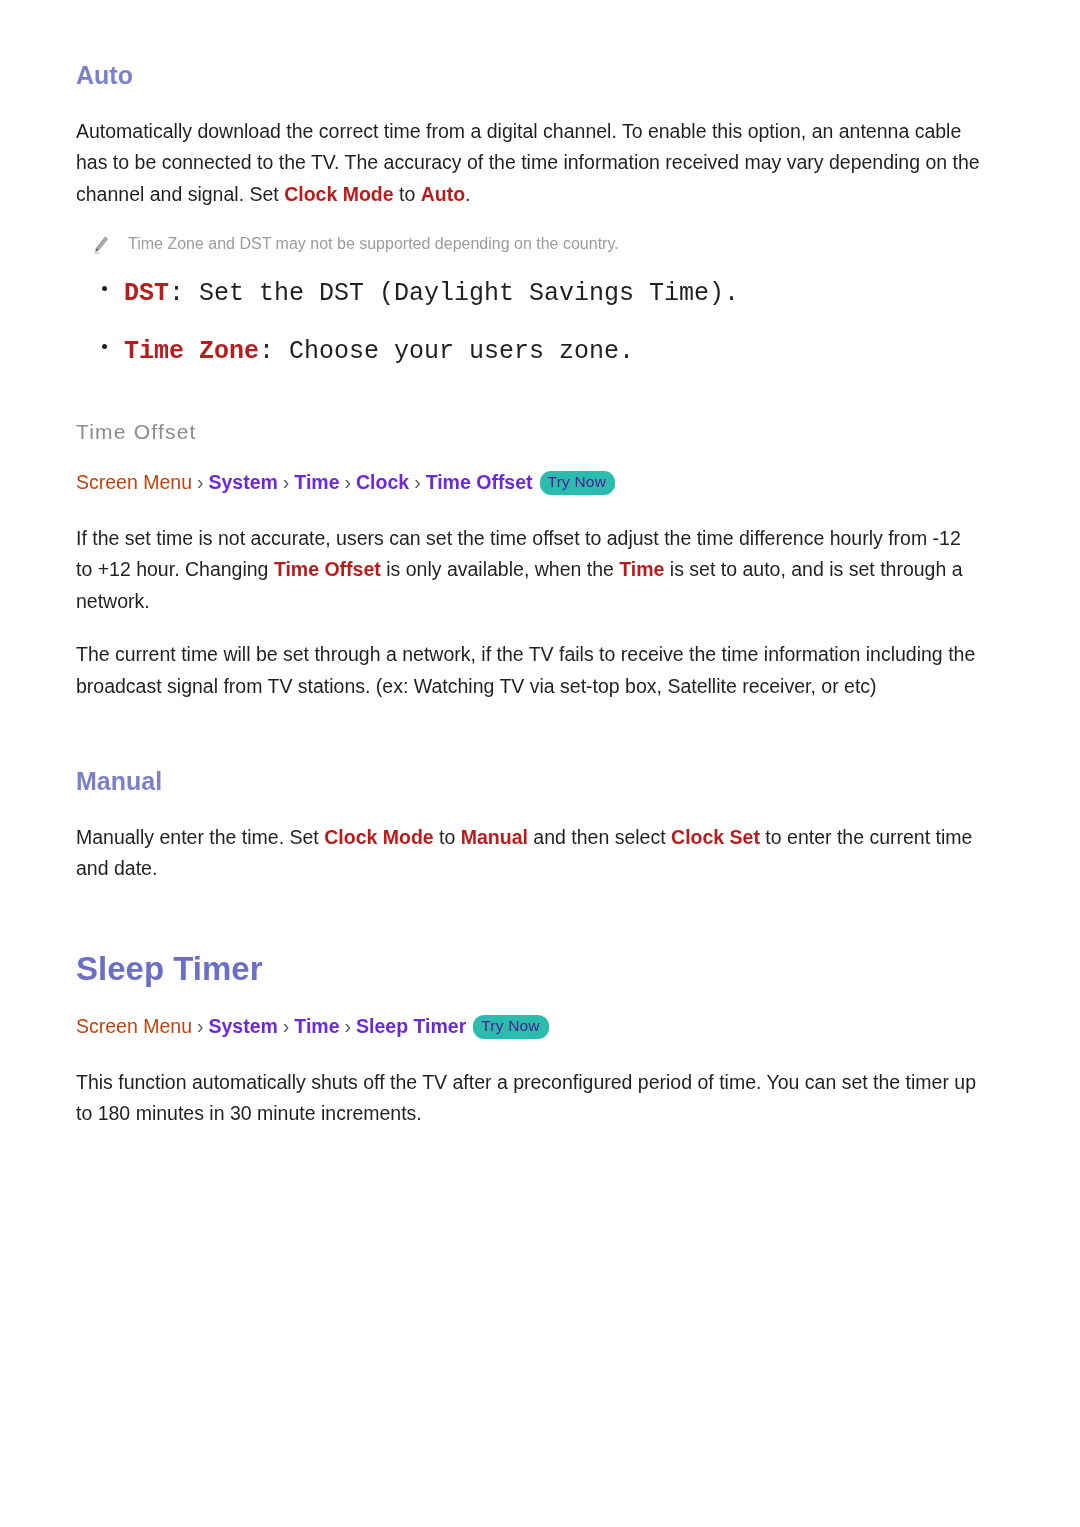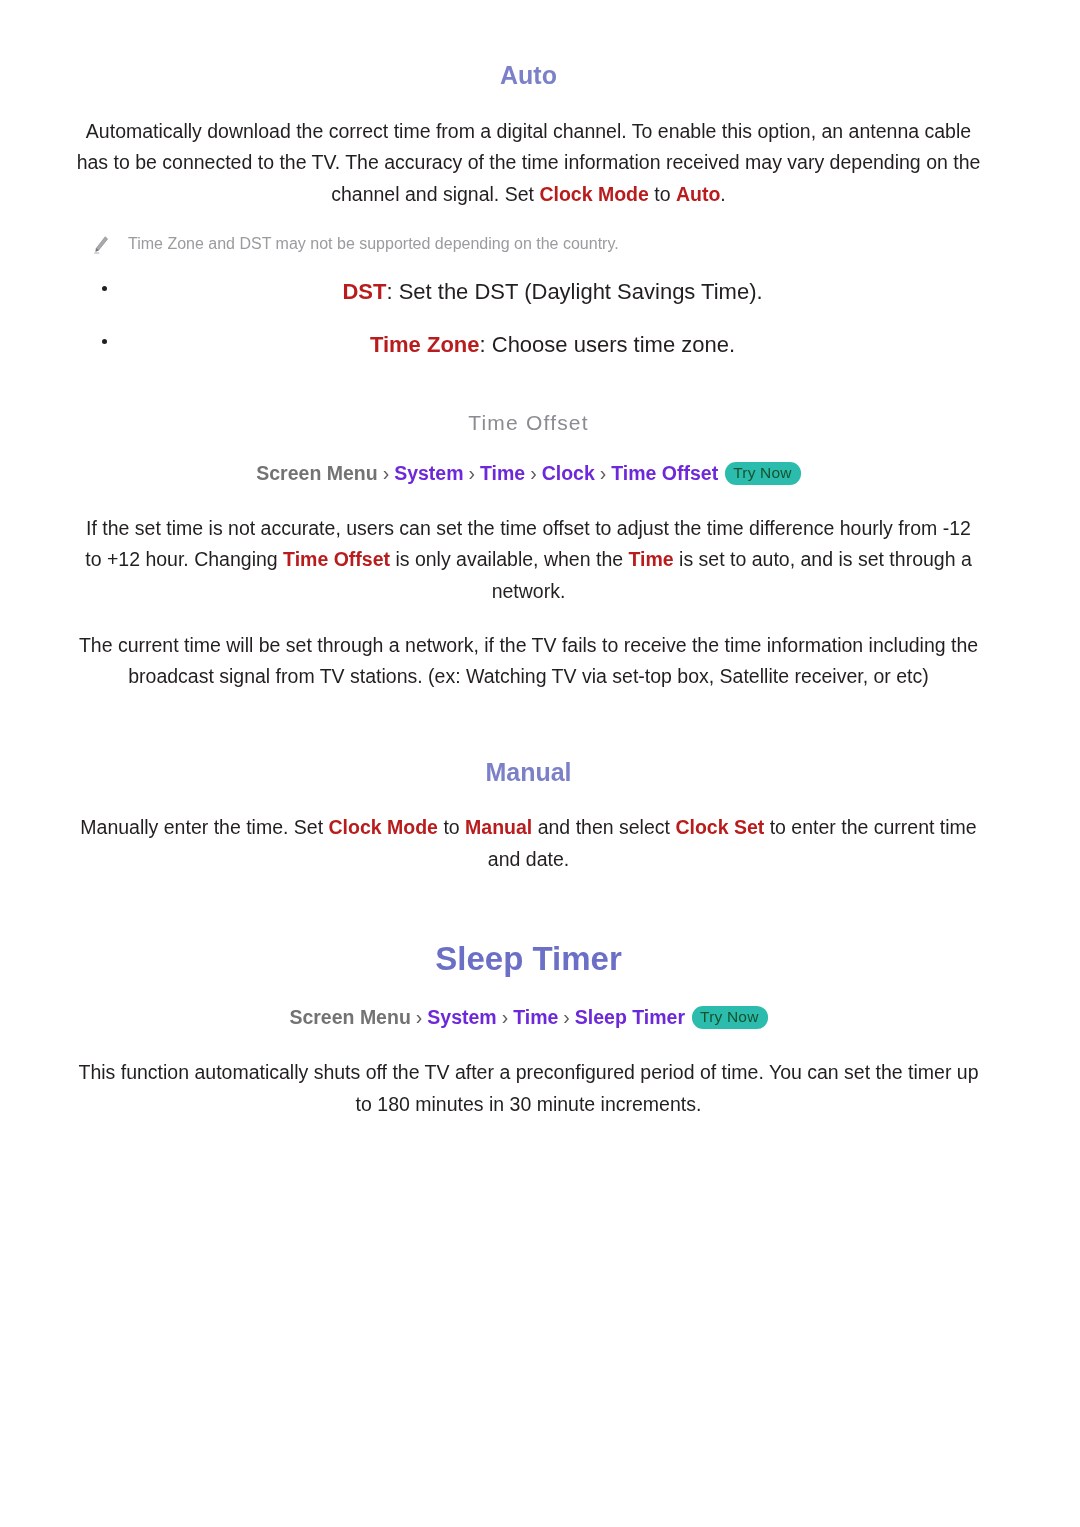"Auto" .page { text-align: center -> none }
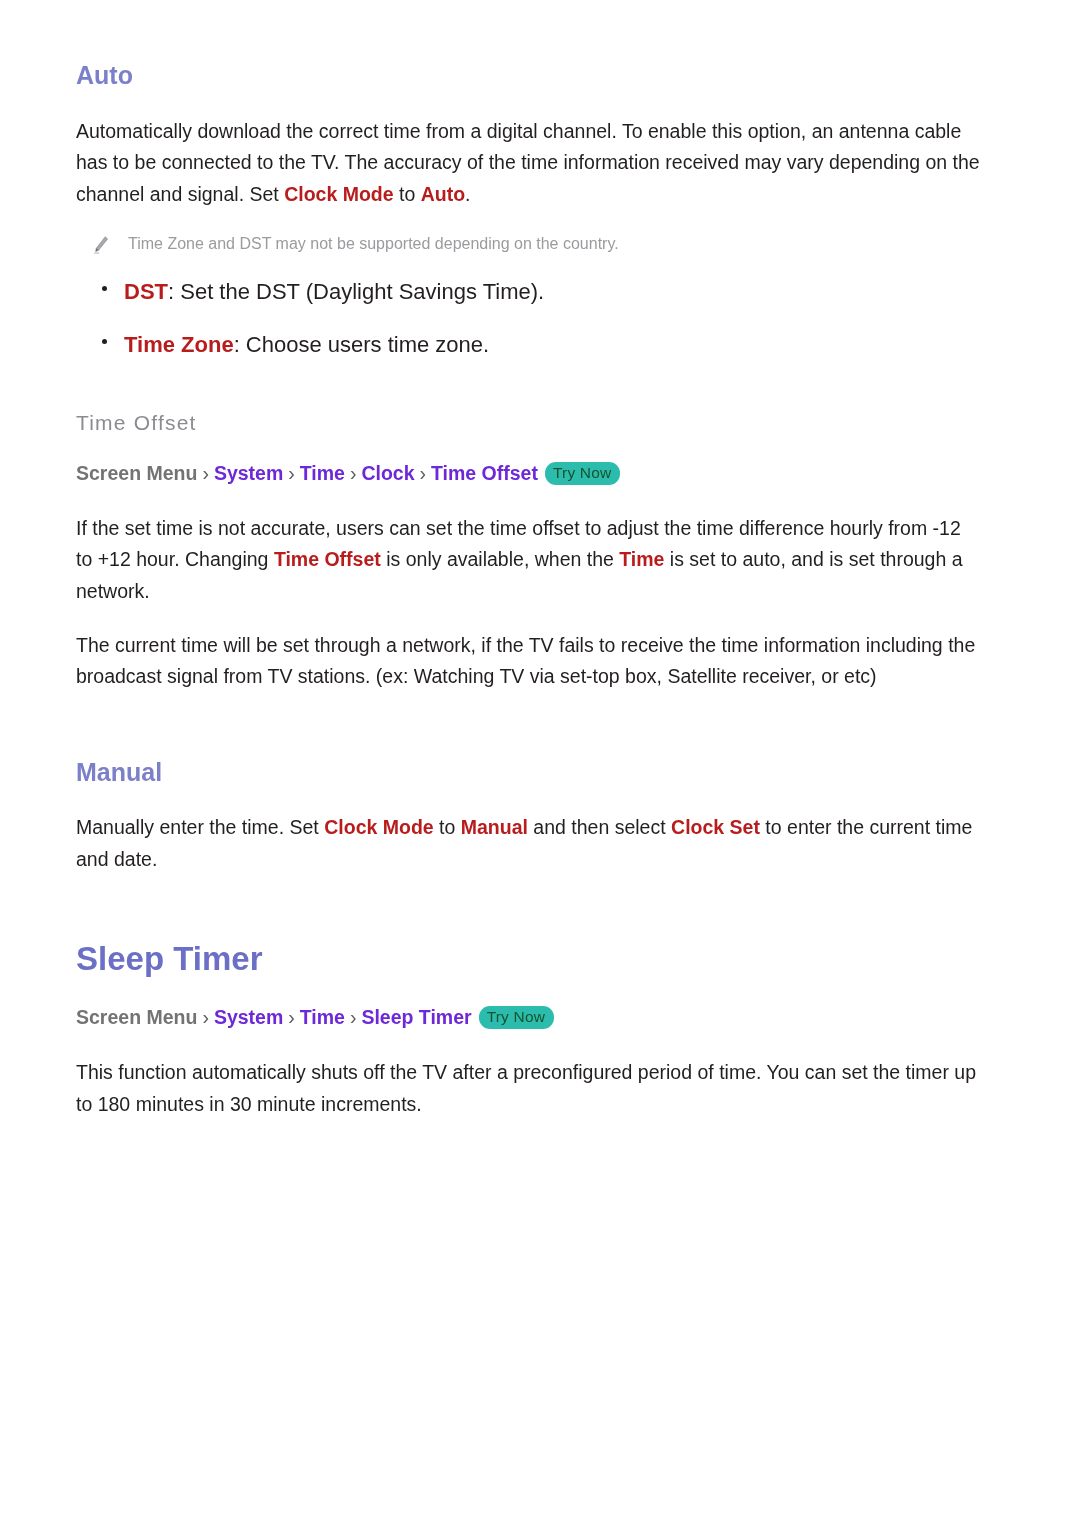"DST: Set the DST (Daylight" ul.bullets li { font-family: none -> Liberation Mono, monospace; font-size: 22px -> 25px }
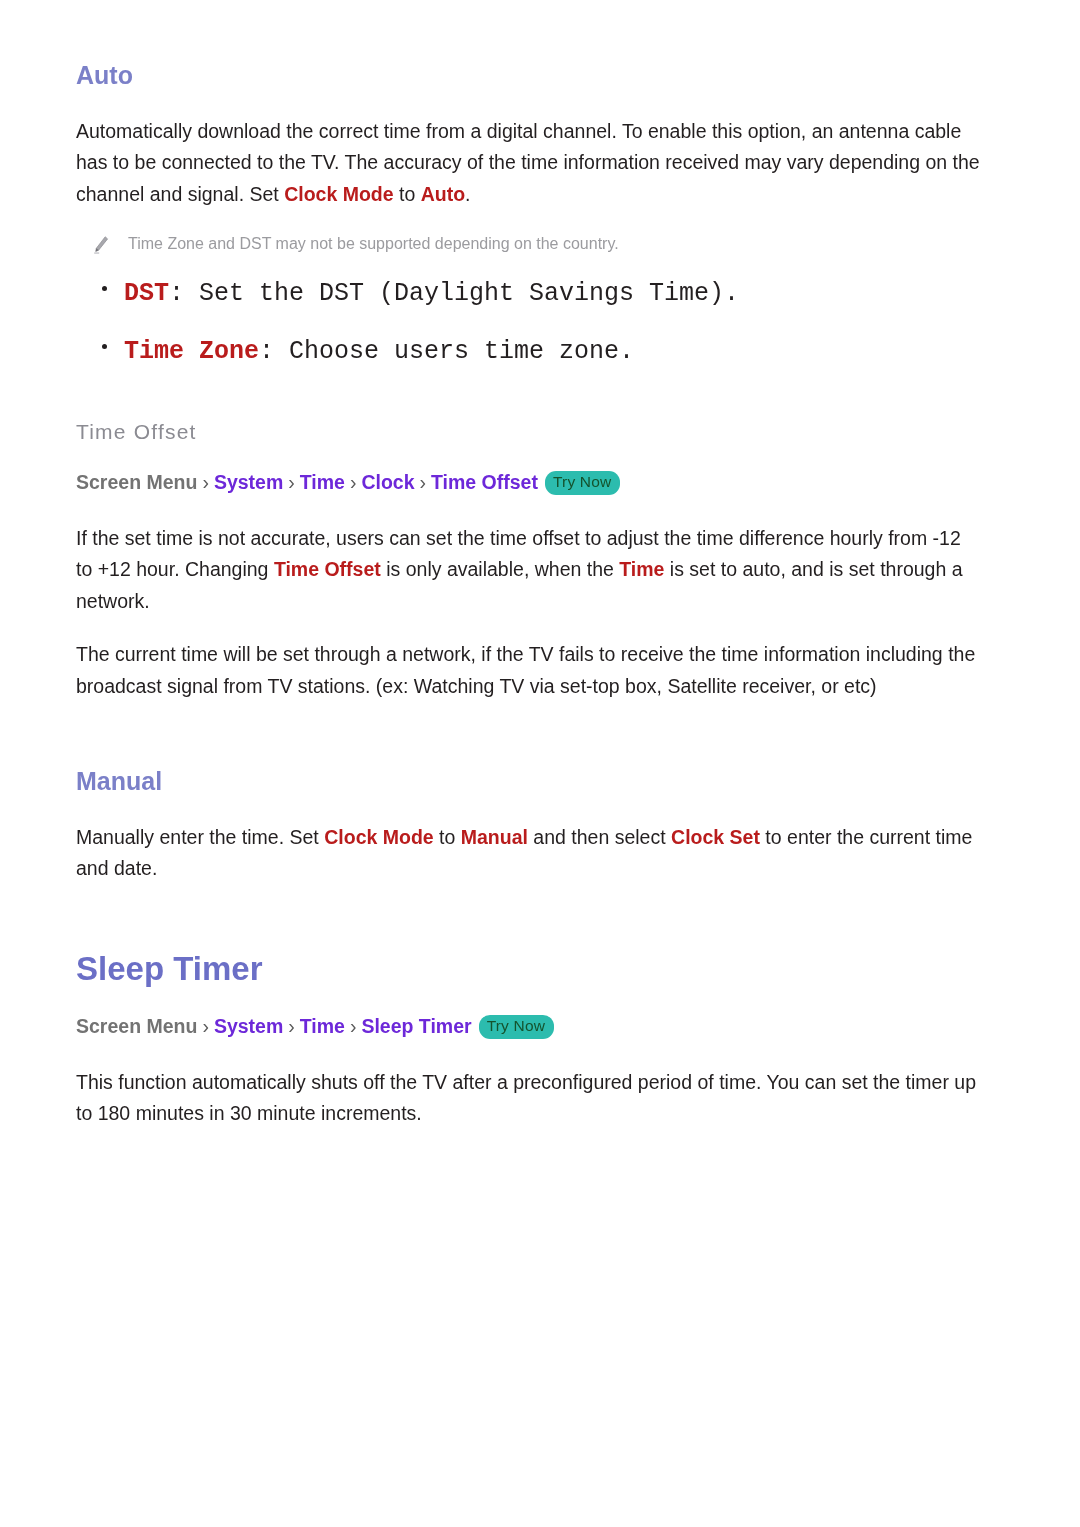": Choose users time zone." span { text: users time -> your users }
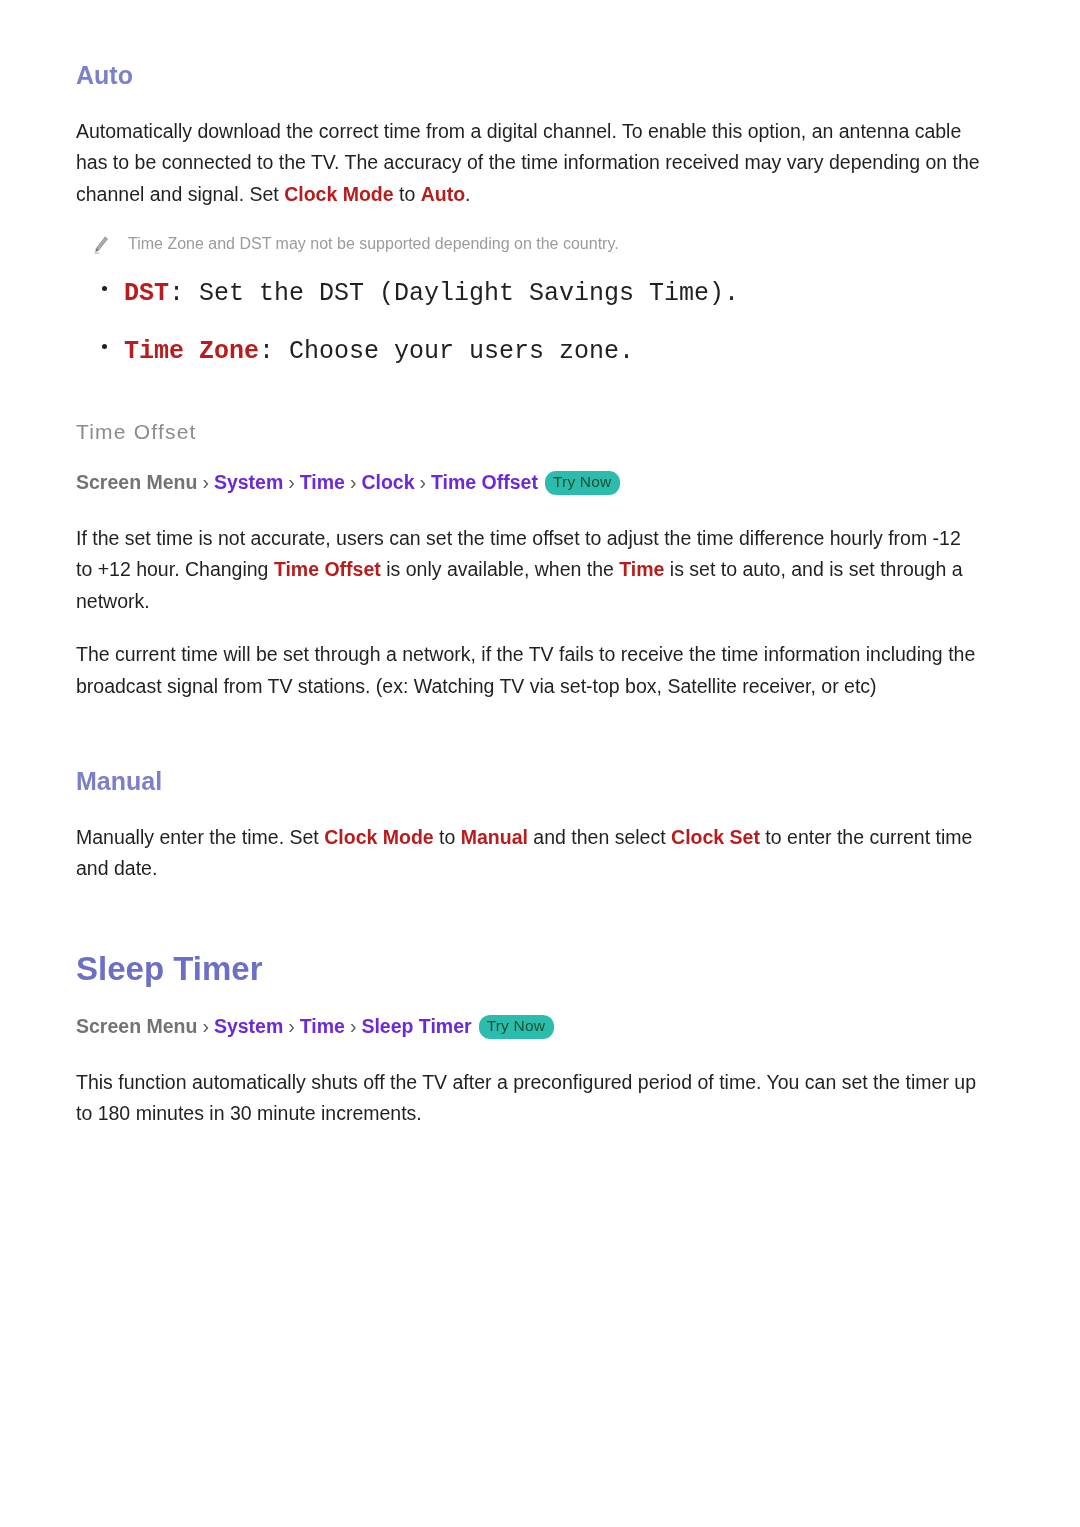"Screen Menu" .breadcrumb .crumb-root { color: #737373 -> #c2410c; font-weight: bold -> none }
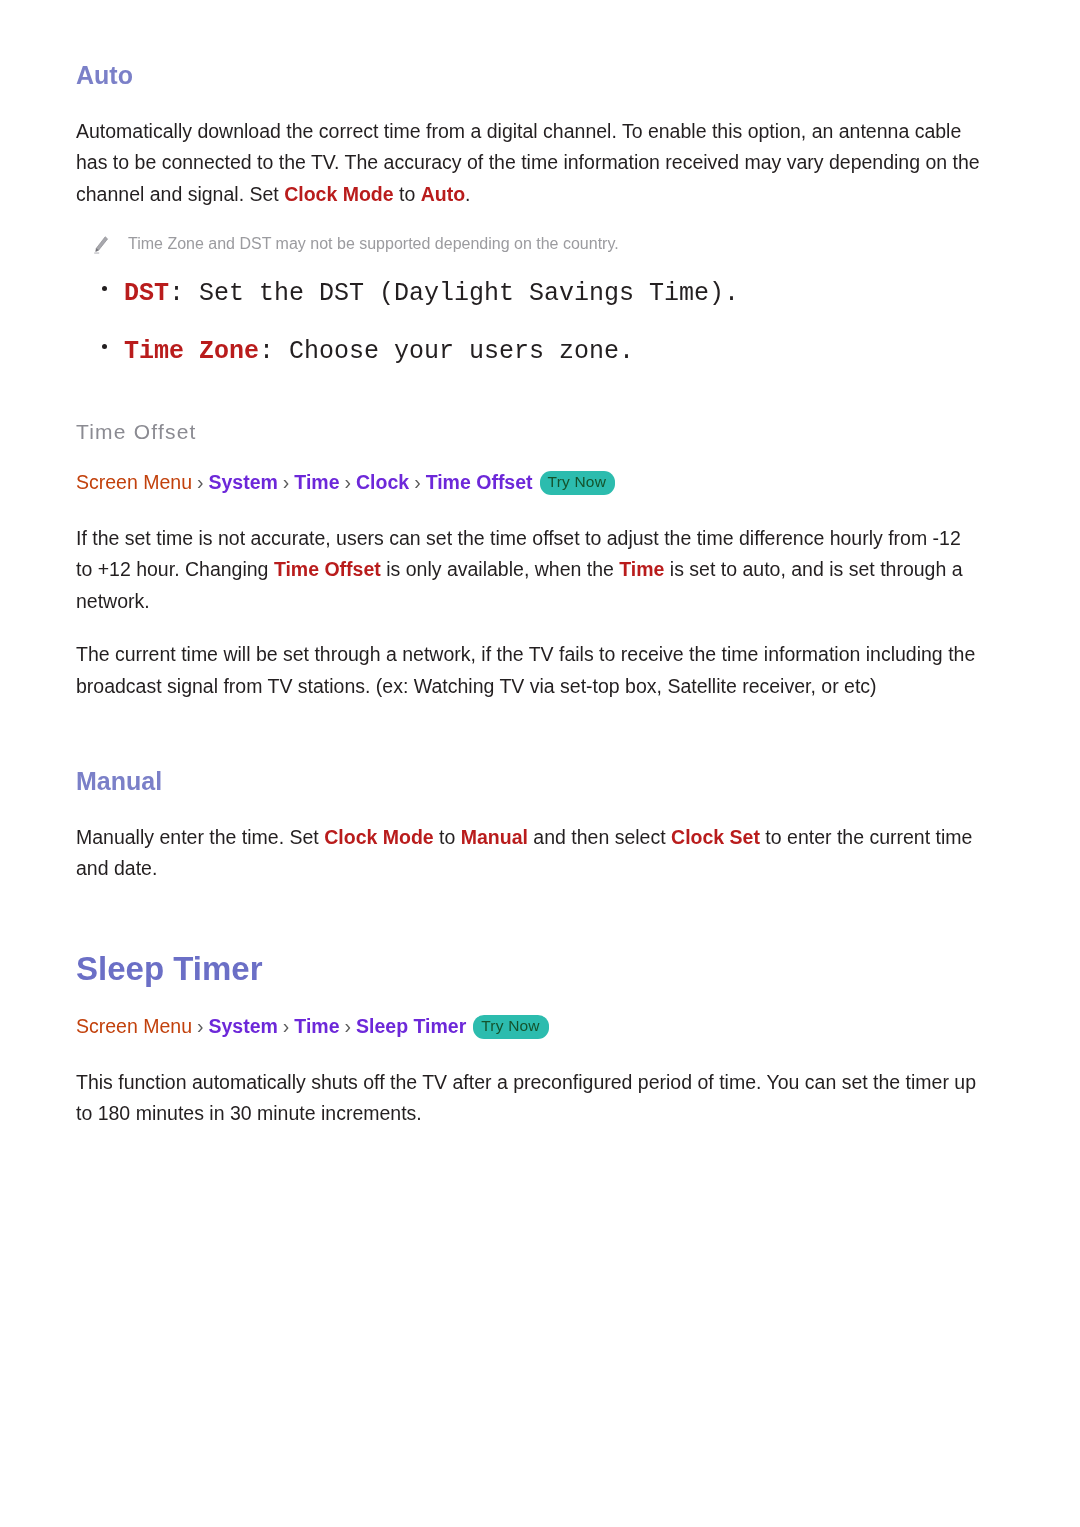"Try Now" .try-now { color: #14532d -> #4c1d95 }
